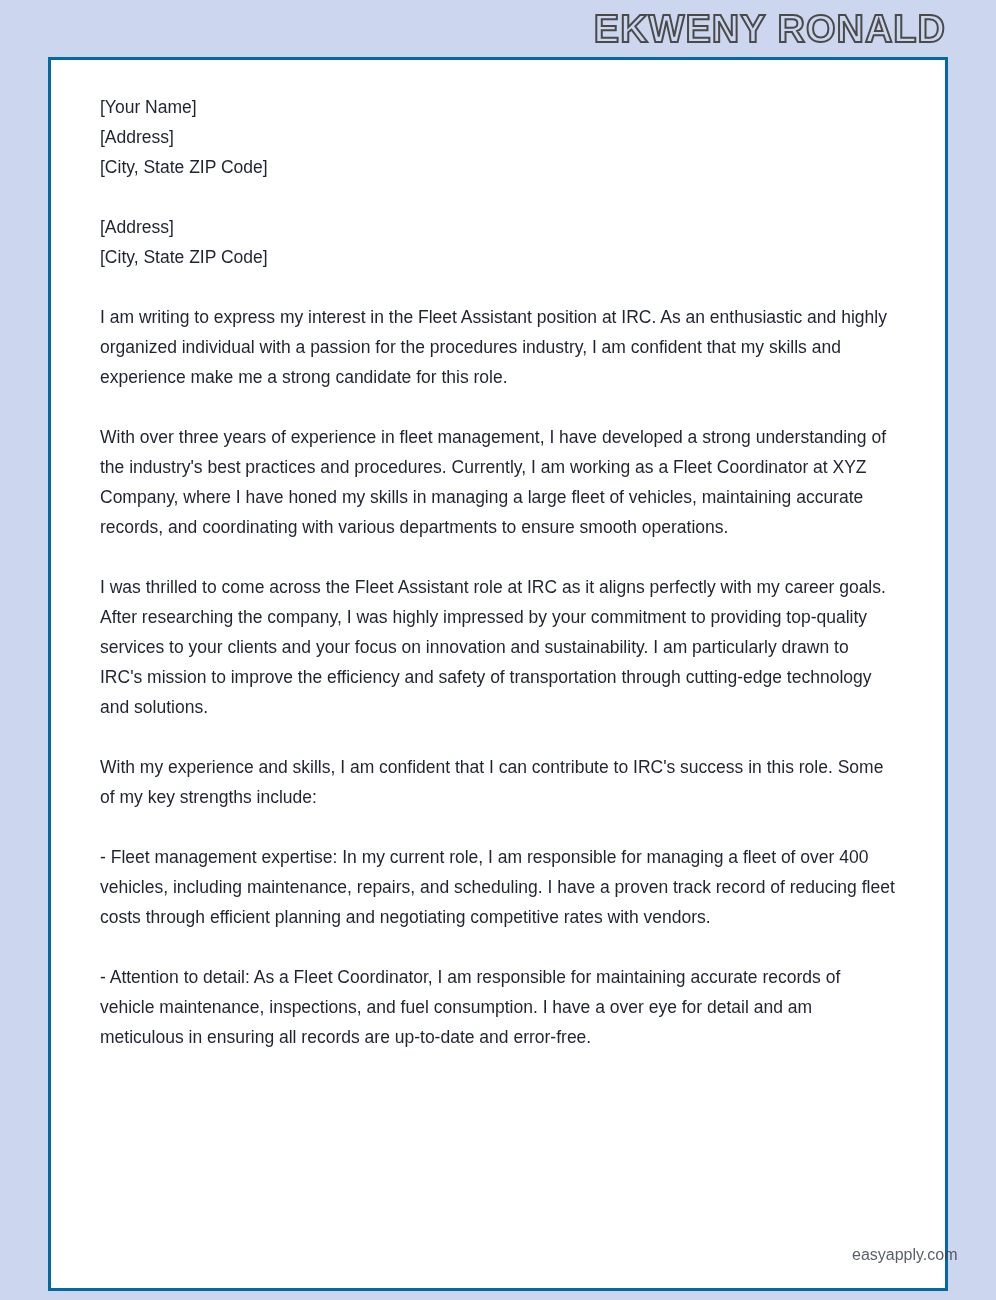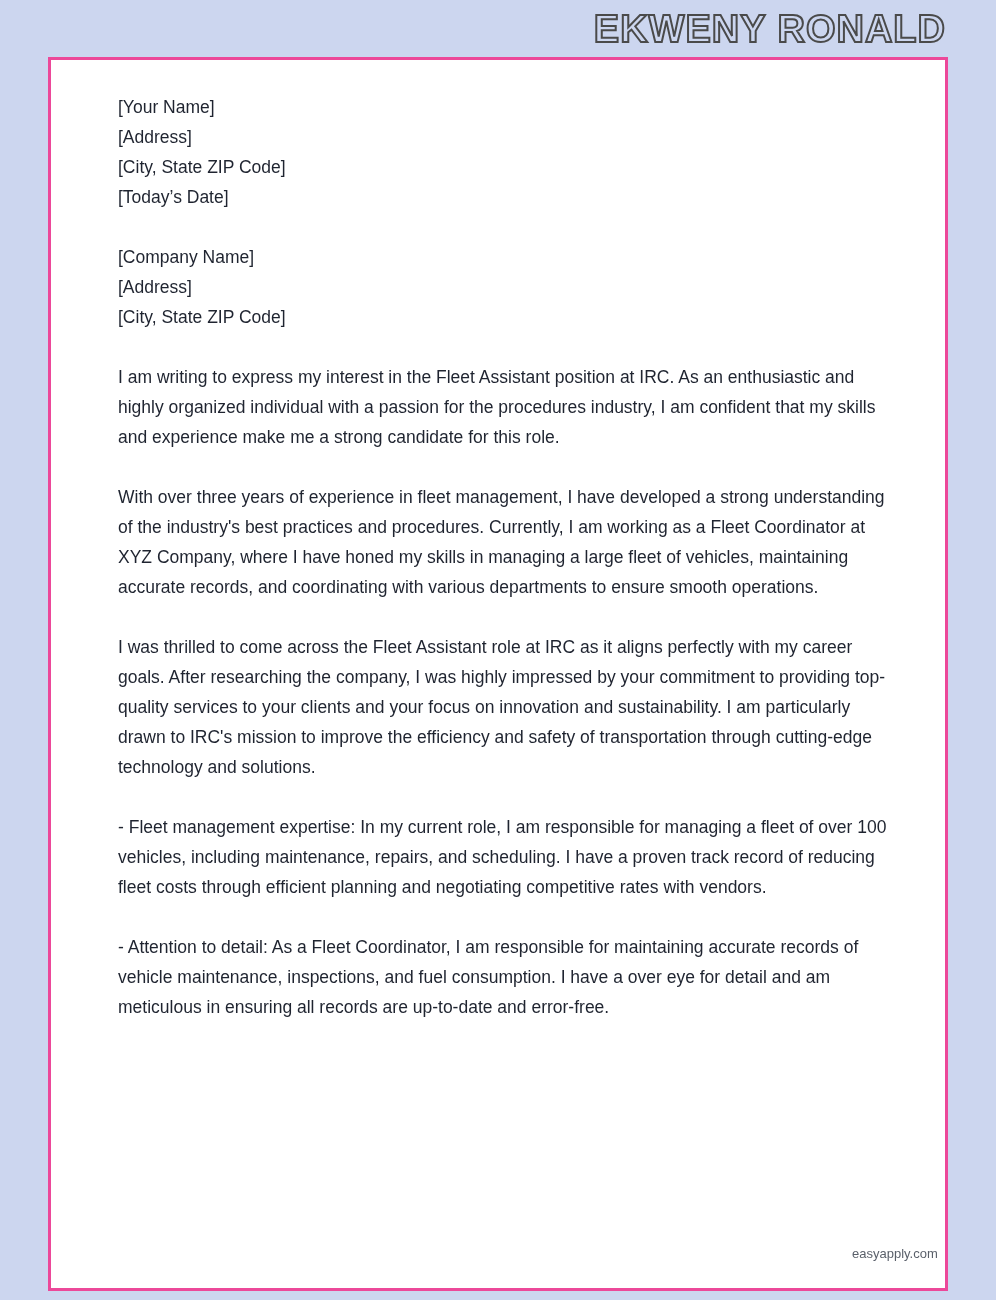"[Your Name]" .page { border: 3px solid #ec4899 -> 3px solid #0369a1; padding: 32px 50px 40px 67px -> 32px 50px 40px 49px }
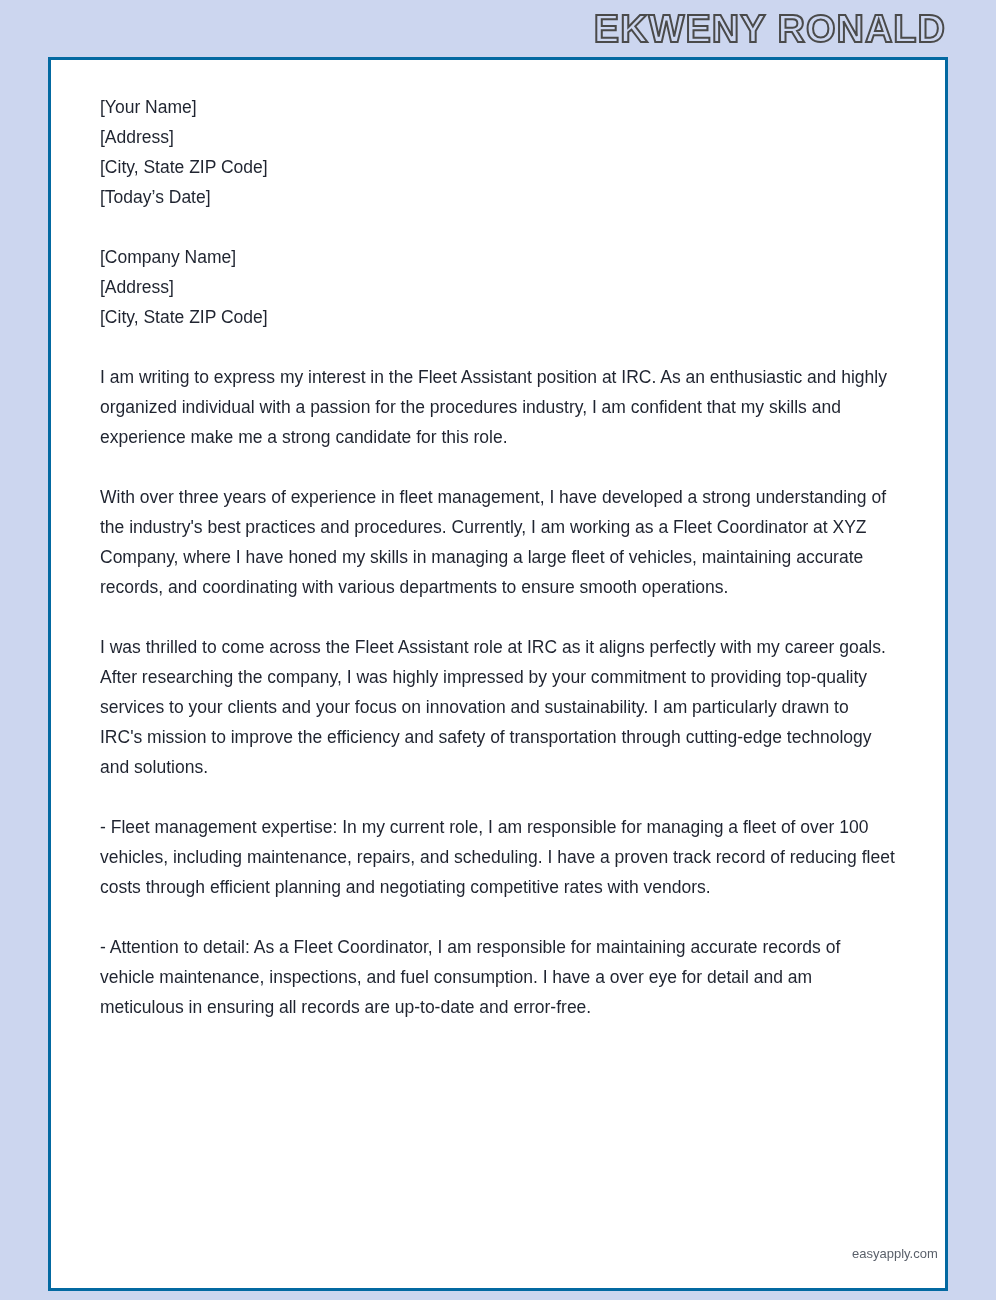"[Today’s Date]" div.line { html: <div>[Today’s Date]</div> -> none }
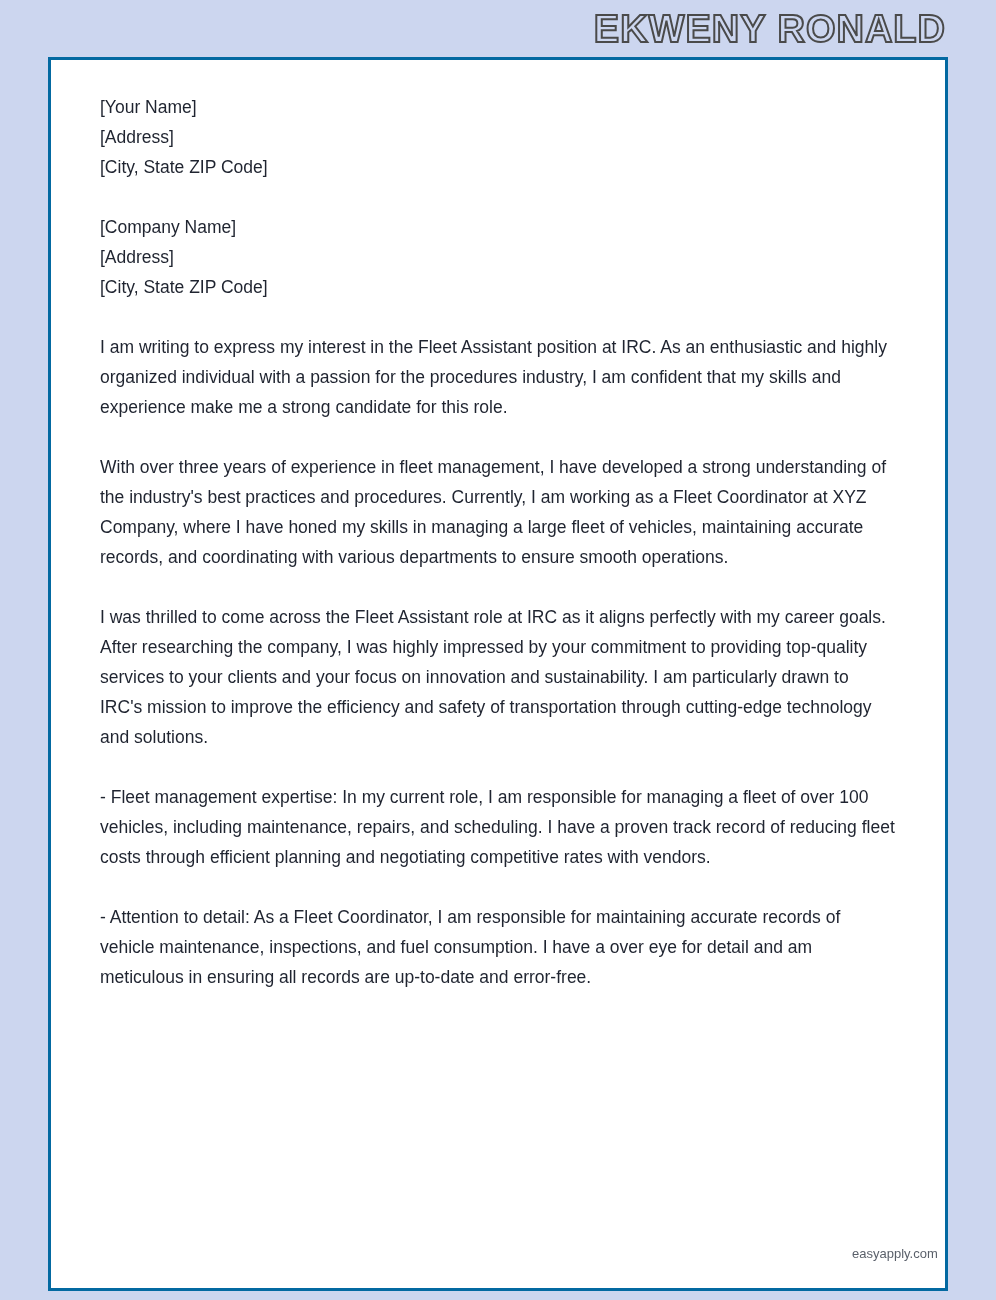"[Company Name]" div.line { html: <div>[Company Name]</div> -> none }
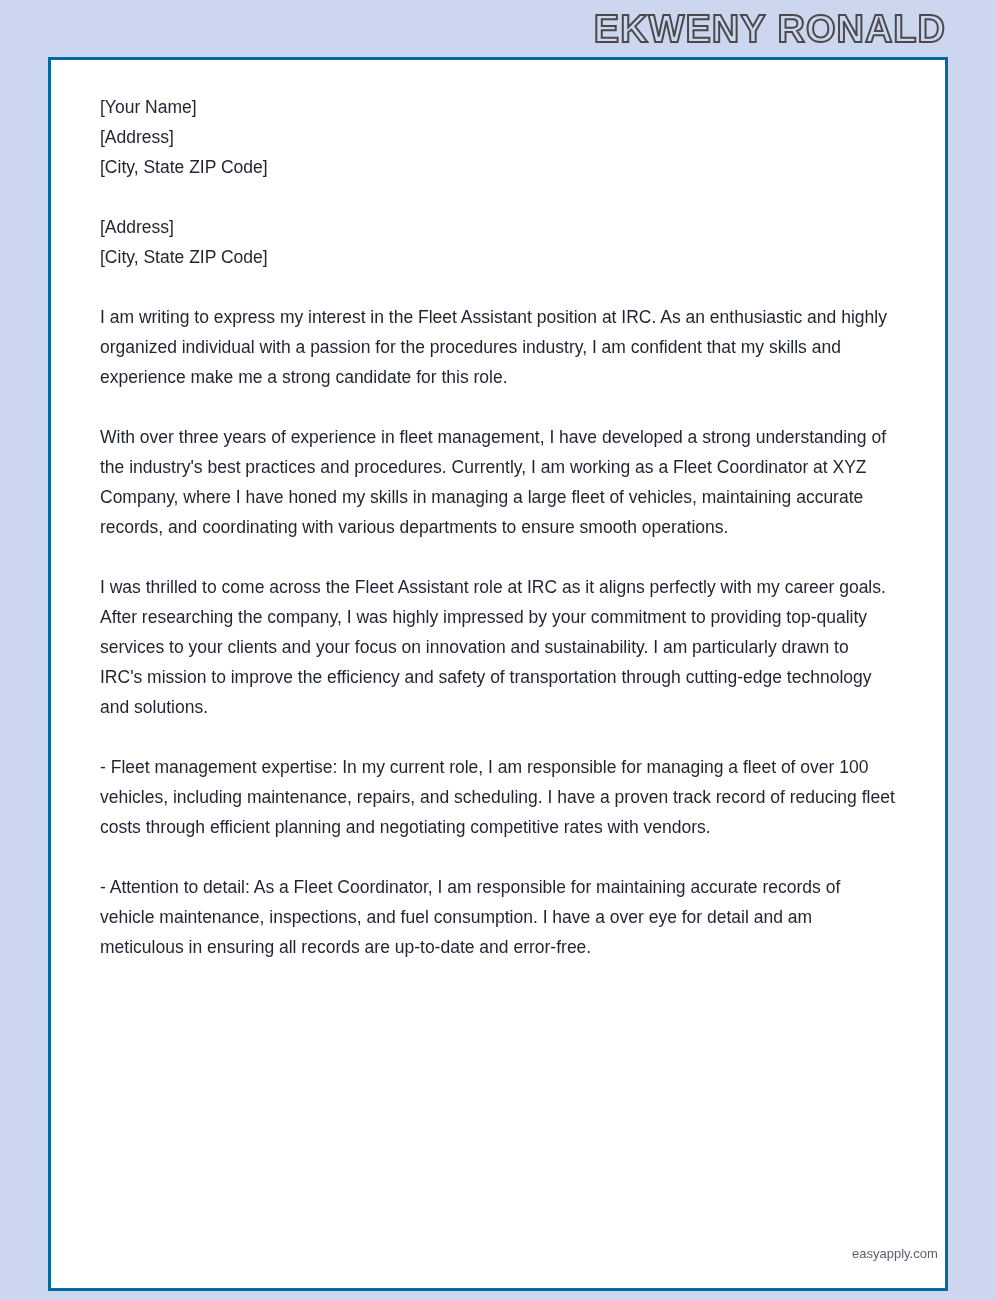"With my experience and skills," p.para { html: none -> <p>With my experience and skills, I am confident that I can contribute to IRC's success in this role. Some of my key strengths include:</p> }
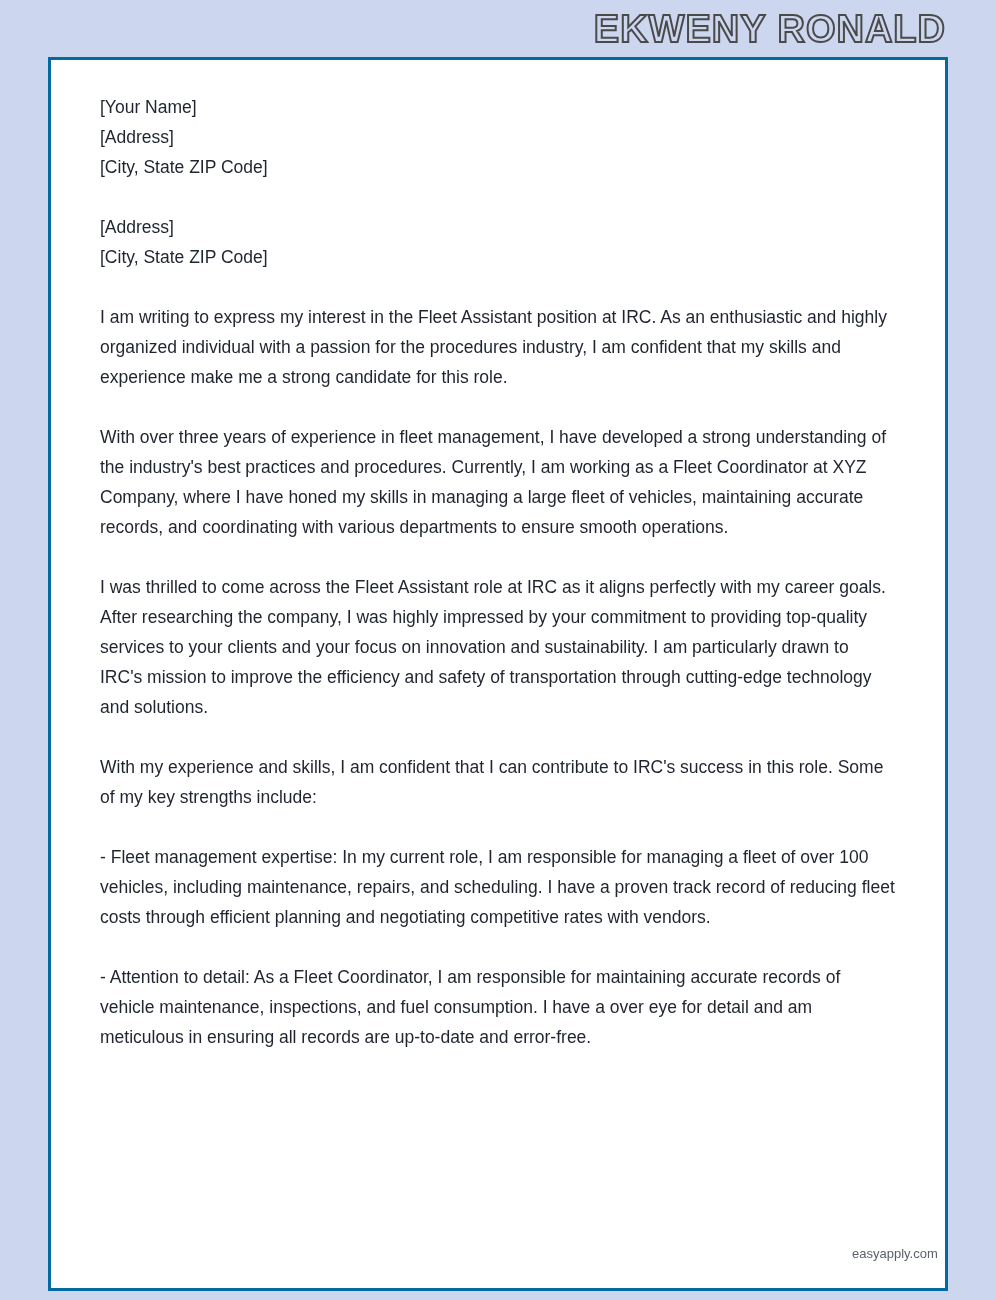"- Fleet management expertise: In" p.para { text: 100 -> 400 }
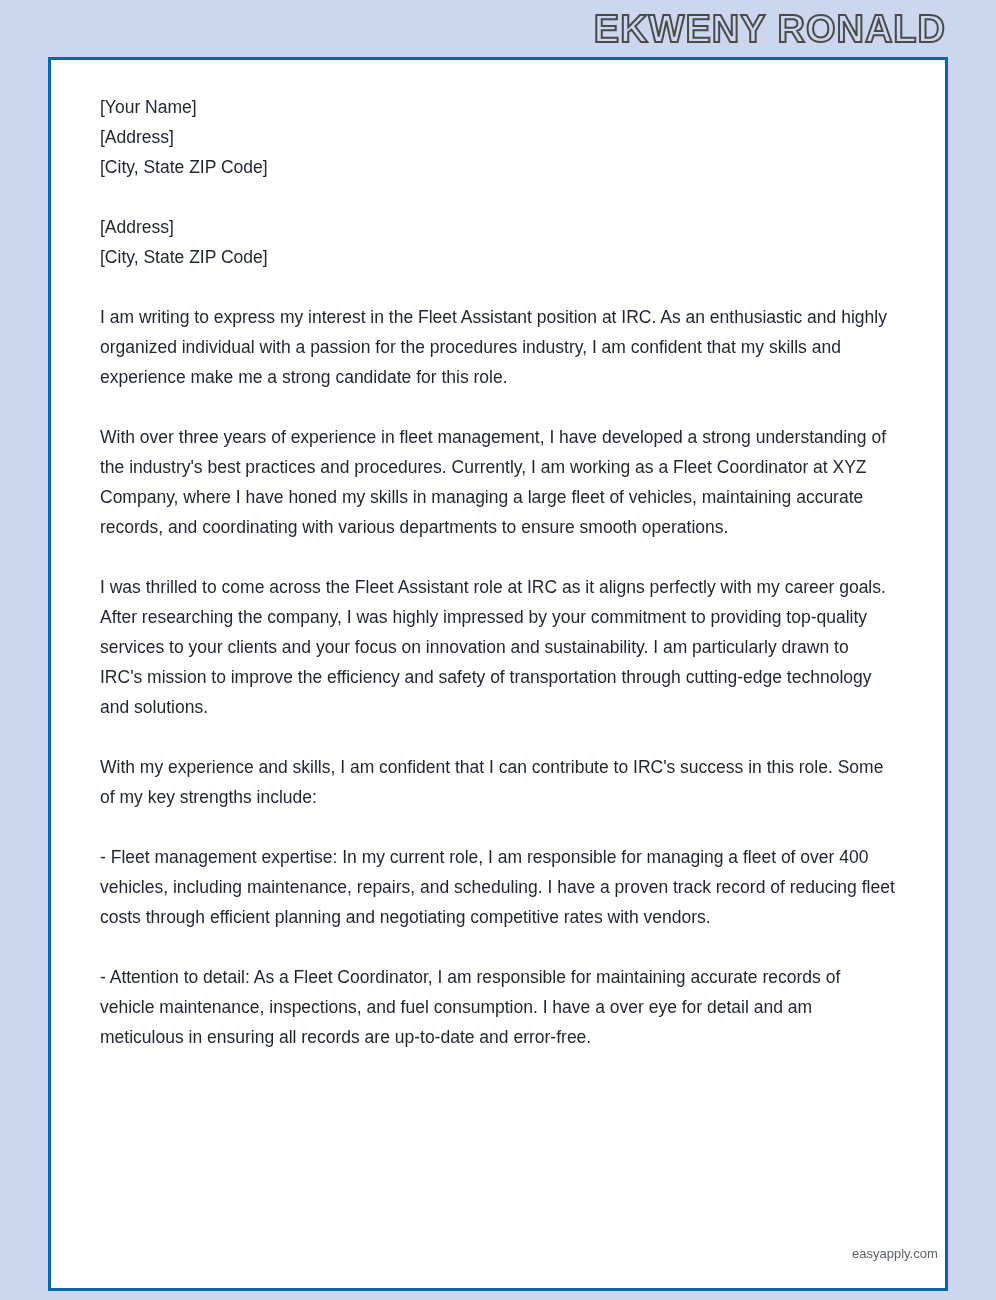"easyapply.com" .watermark { font-size: 13px -> 16px }
